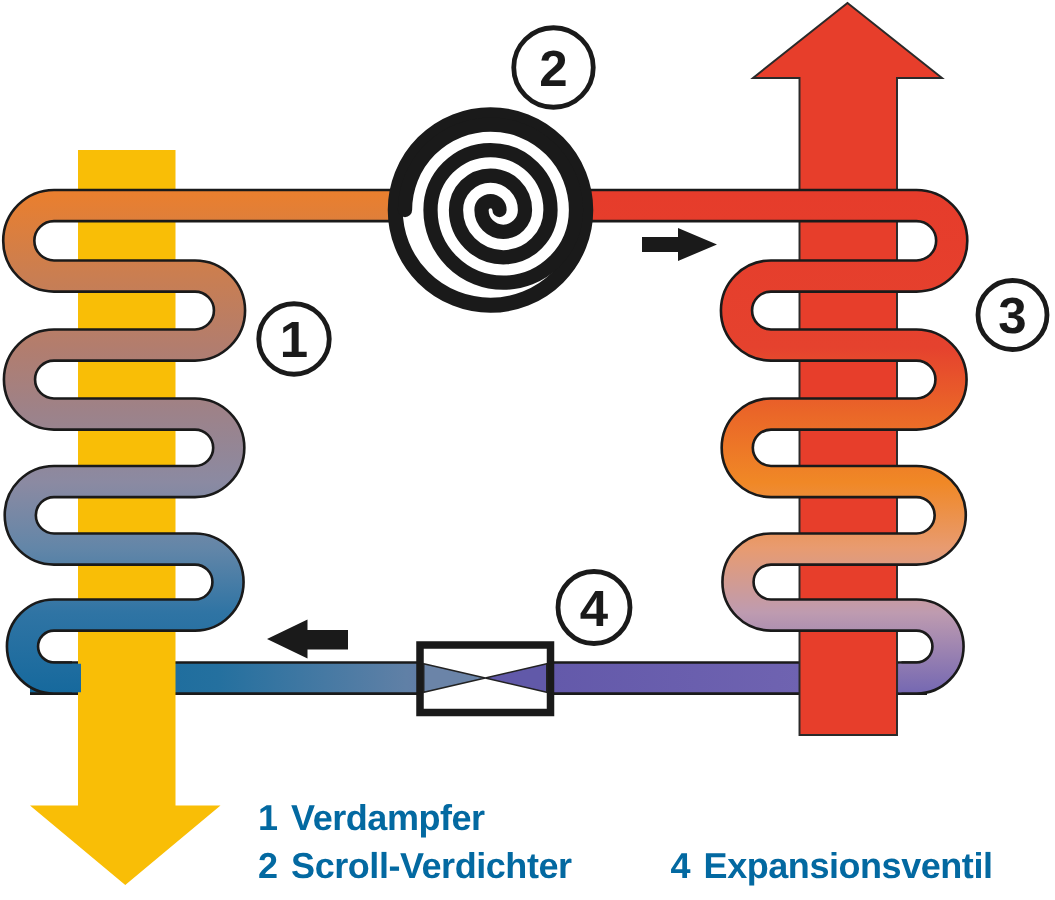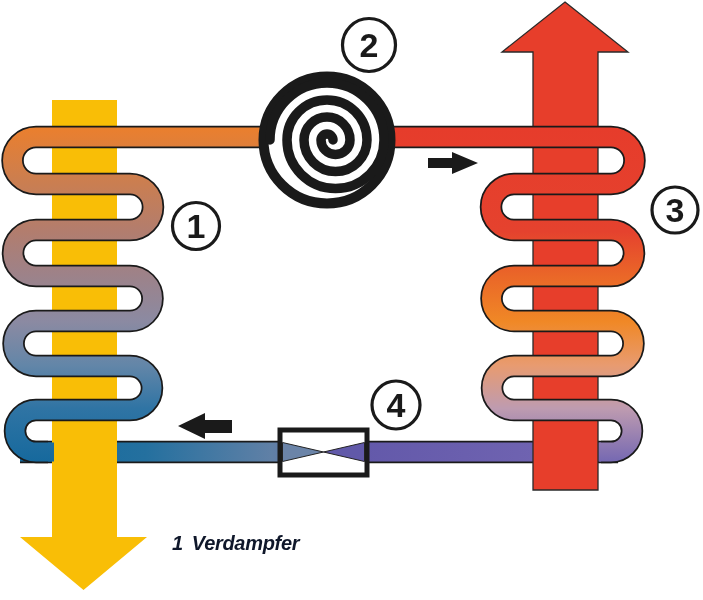"1 Verdampfer" .legend-item { color: #0f172a -> #0369a1; font-size: 20px -> 24px; font-style: italic -> none }
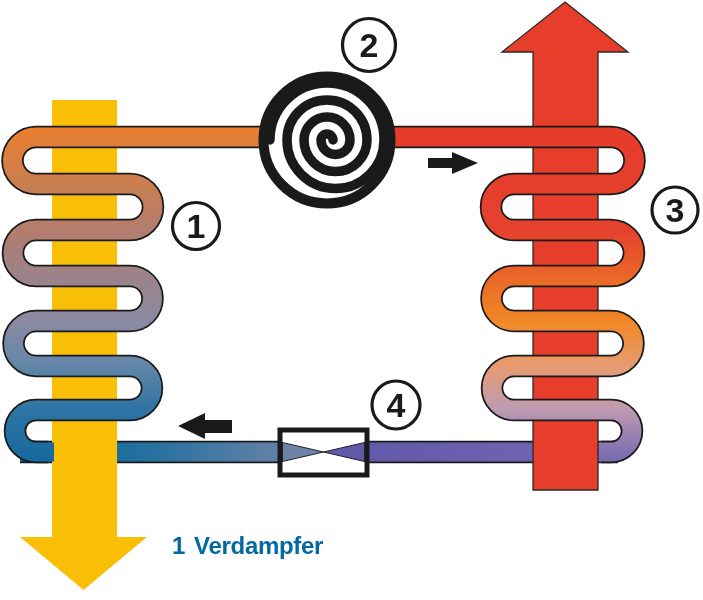"2 Scroll-Verdichter" div.legend-item { html: none -> <div> <span>2</span><span>Scroll-Verdichter</span> </div> }
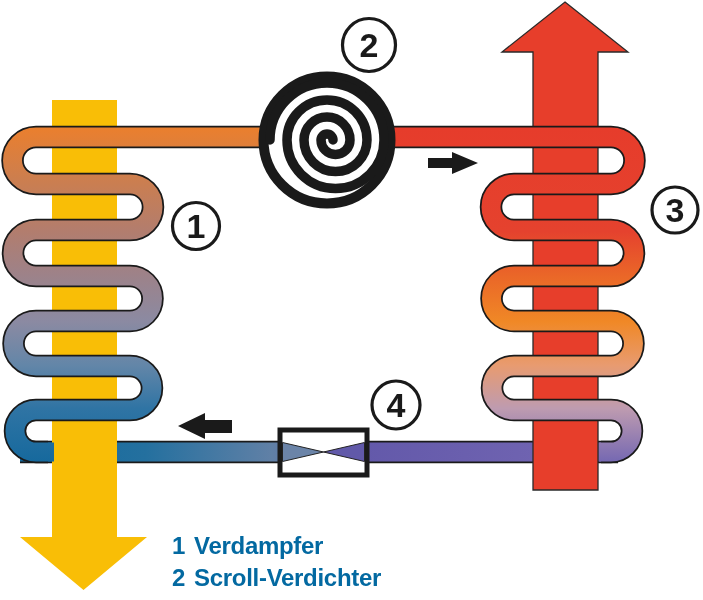"4 Expansionsventil" div.legend-item { html: none -> <div> <span>4</span><span>Expansionsventil</span> </div> }
